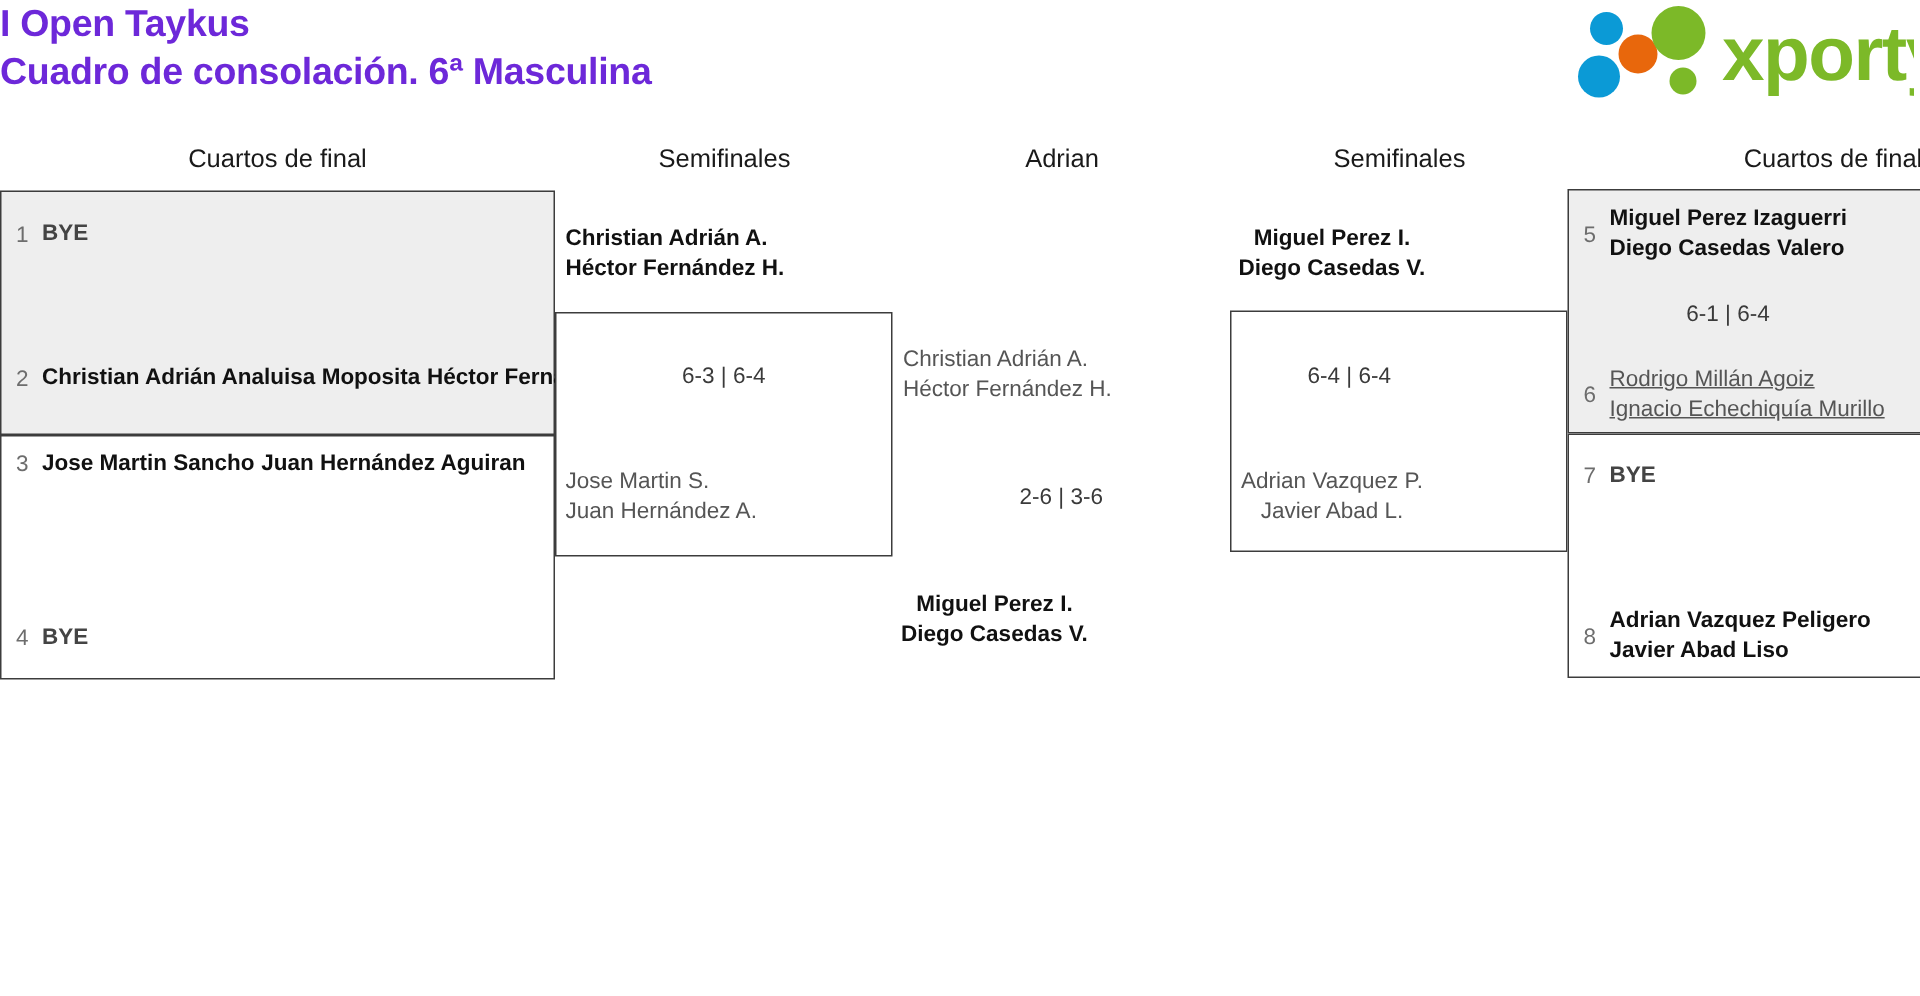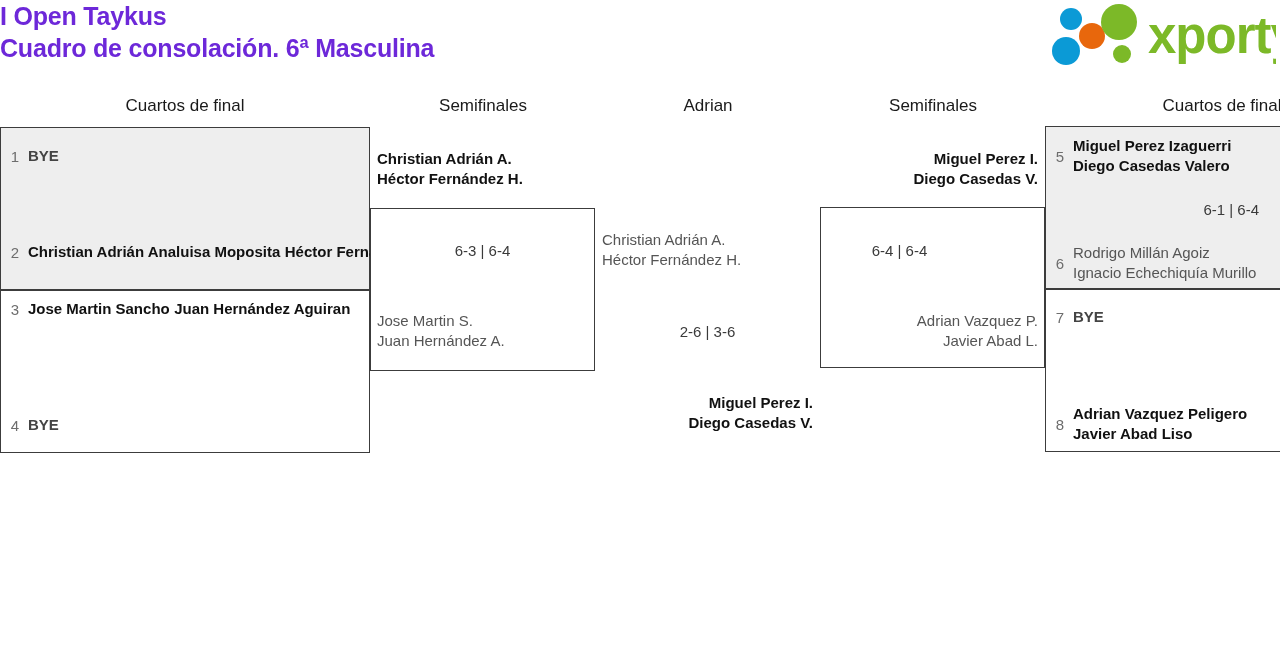"Miguel Perez I." .label.align-right { text-align: right -> center }
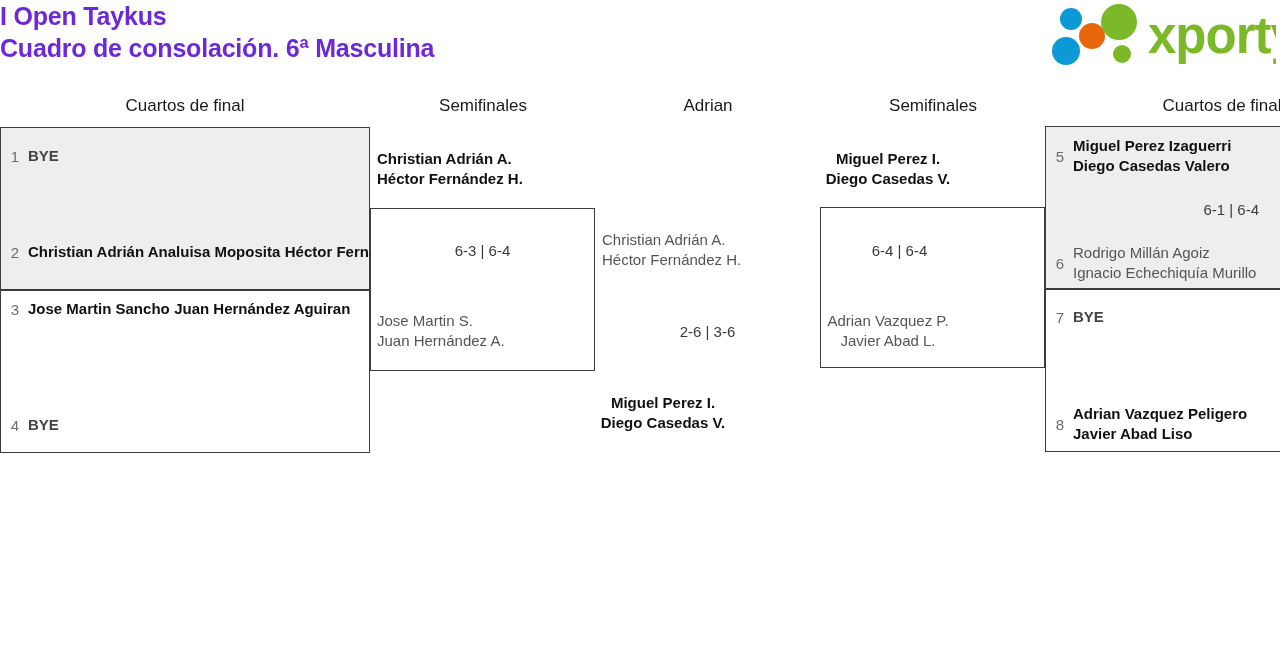"6-1 | 6-4" .score.right { text-align: right -> center }
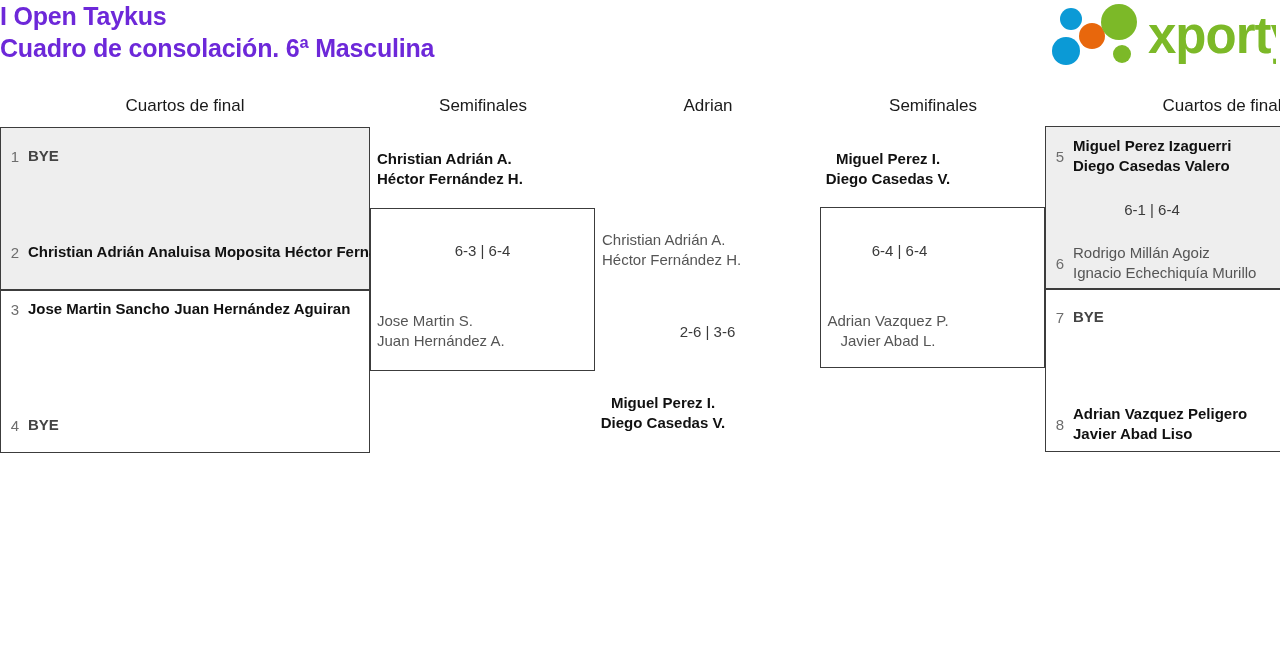"Rodrigo Millán Agoiz" .names.loser .nm { text-decoration: none -> underline }
